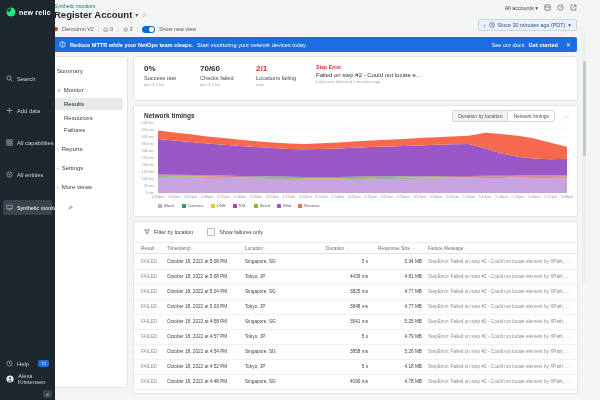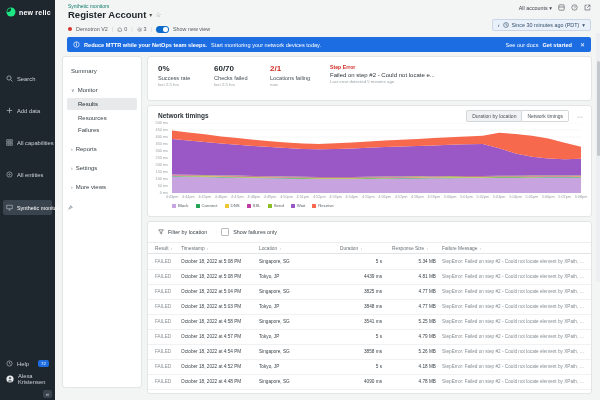"Register Account" .main { left: 55px -> 41px }
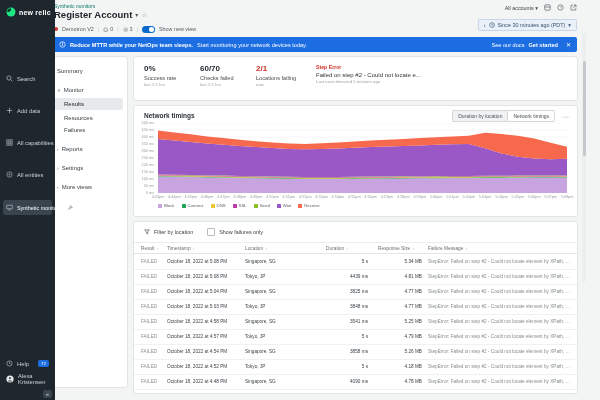"60/70" div.val { text: 60/70 -> 70/60 }
